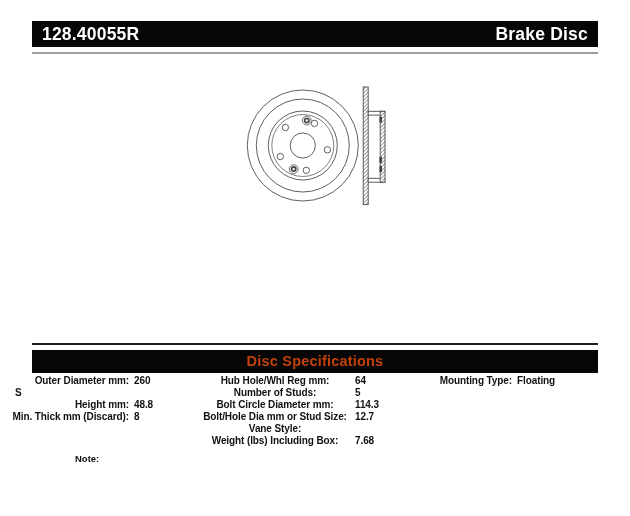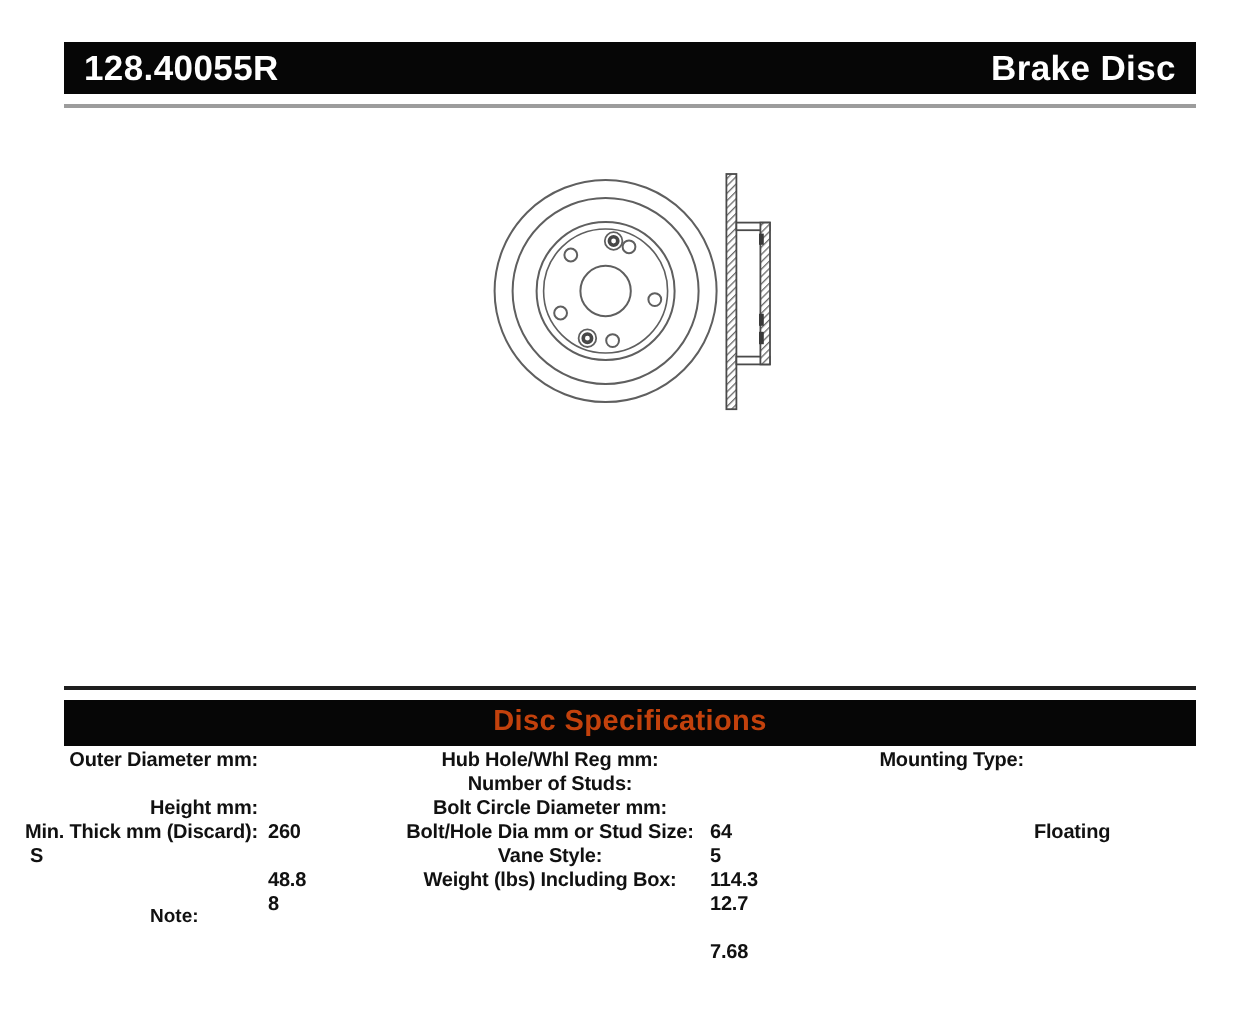"260" .spec-value { margin-top: 36px -> none }
